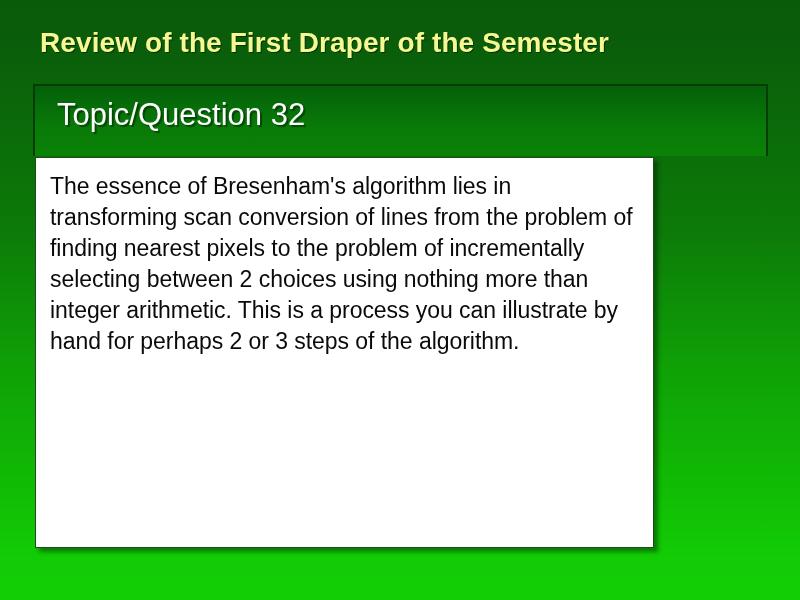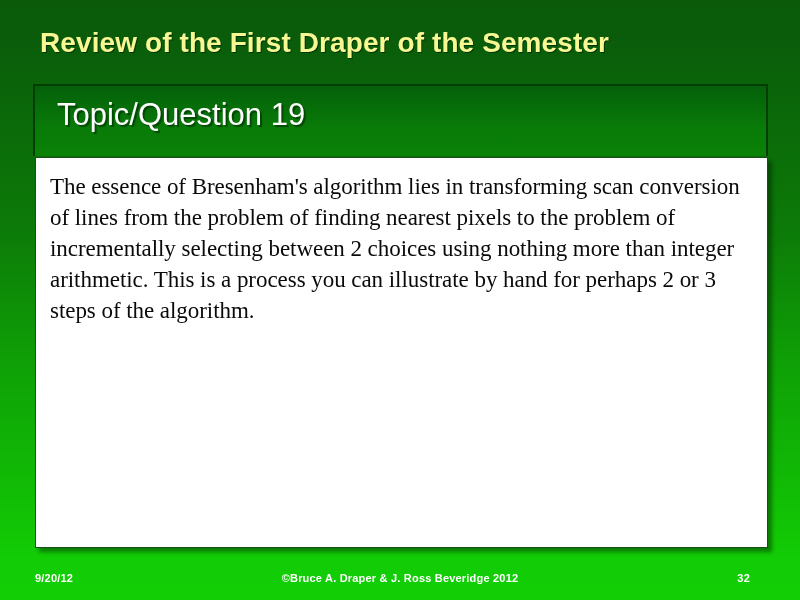"Topic/Question 19" div.subtitle-text { text: 19 -> 32 }
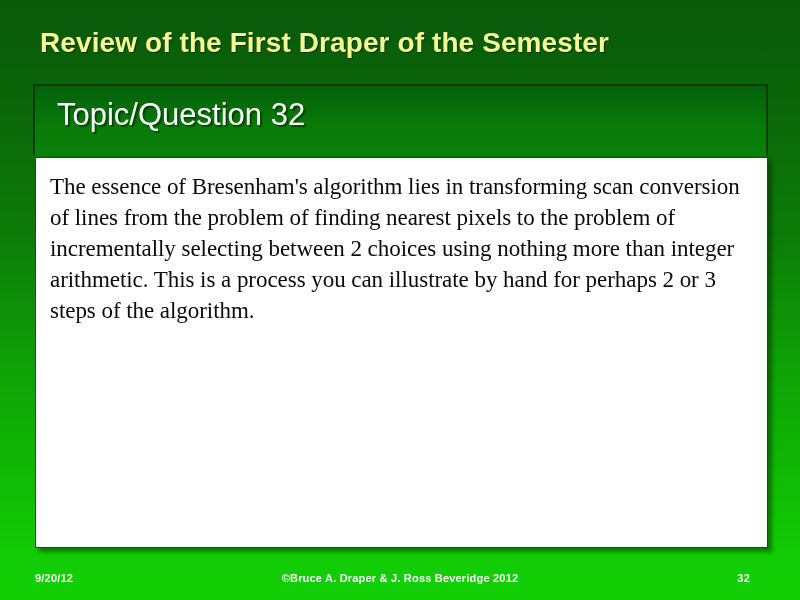"The essence of Bresenham's algorithm" .content-box { font-family: Liberation Serif, serif -> none; width: 733px -> 619px }
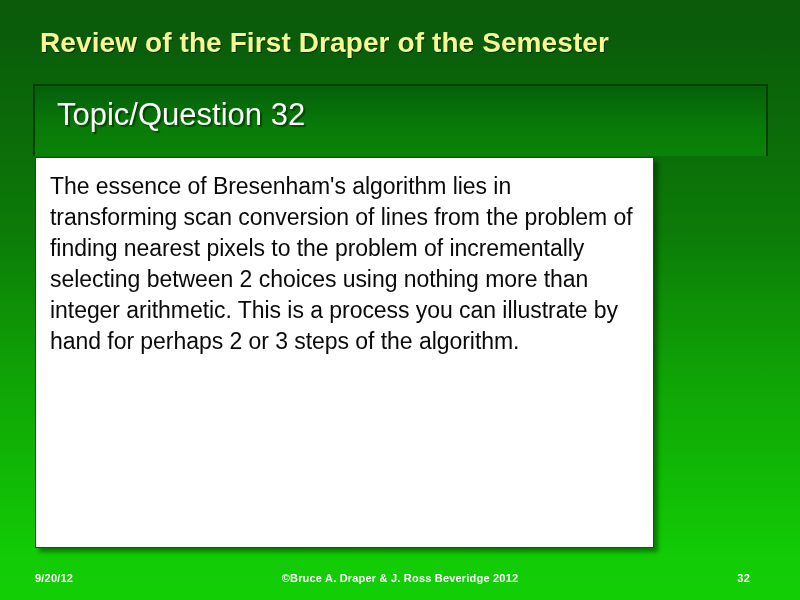"9/20/12" div.footer { html: <div> <div>9/20/12</div> <div>©Bruce A. Draper &amp; J. Ross Beveridge 2012</div> <div>32</div> </div> -> none }
